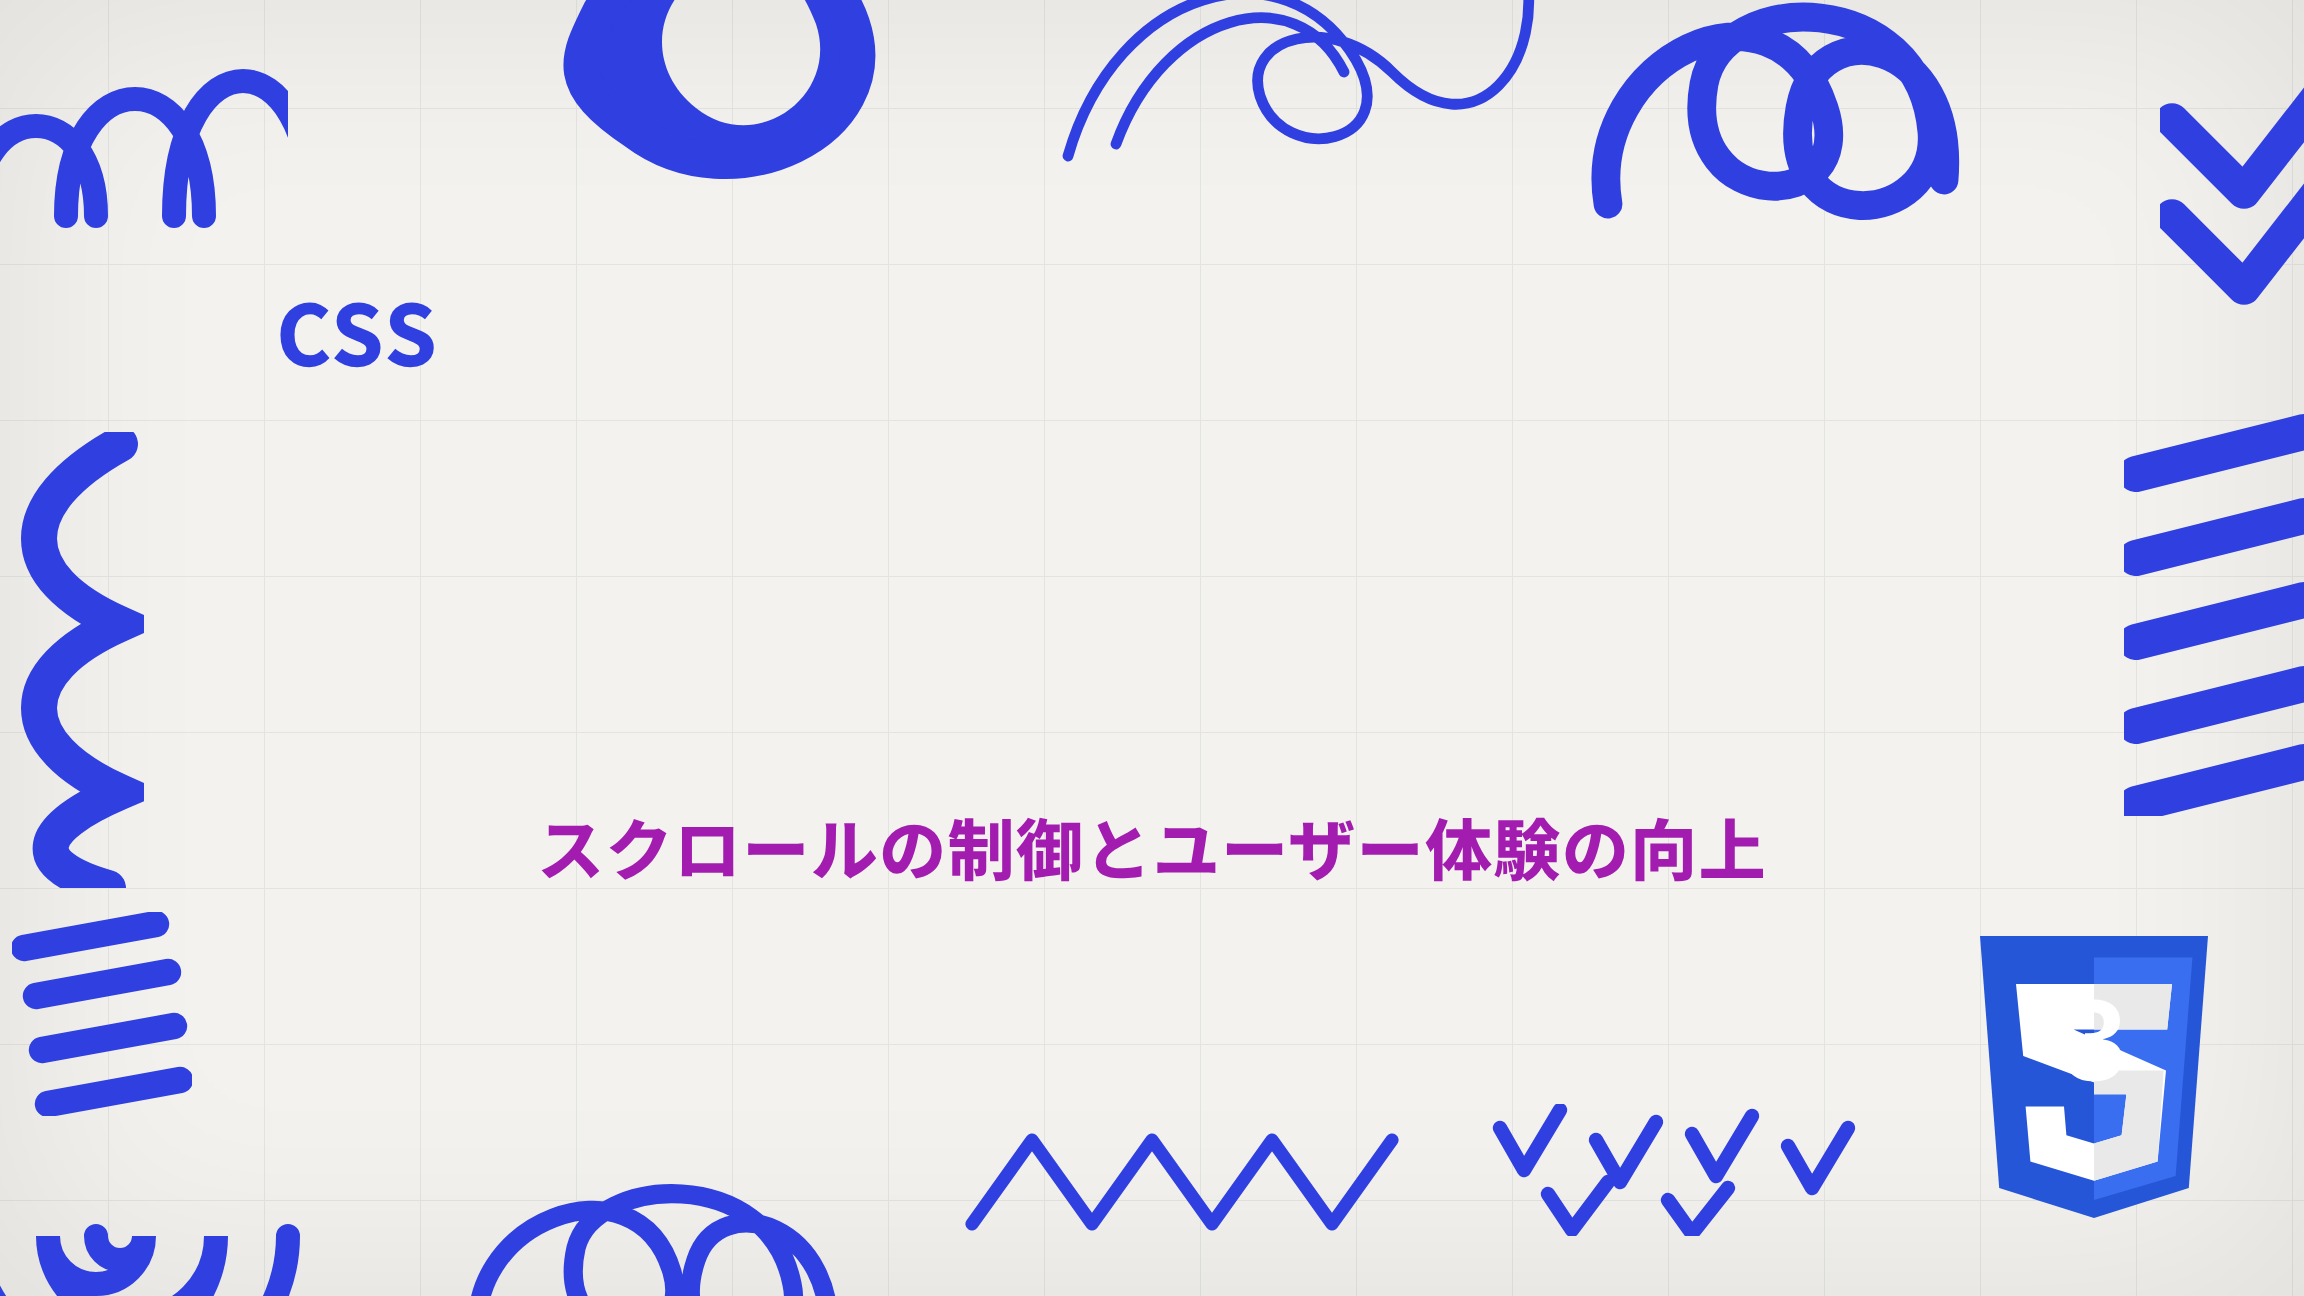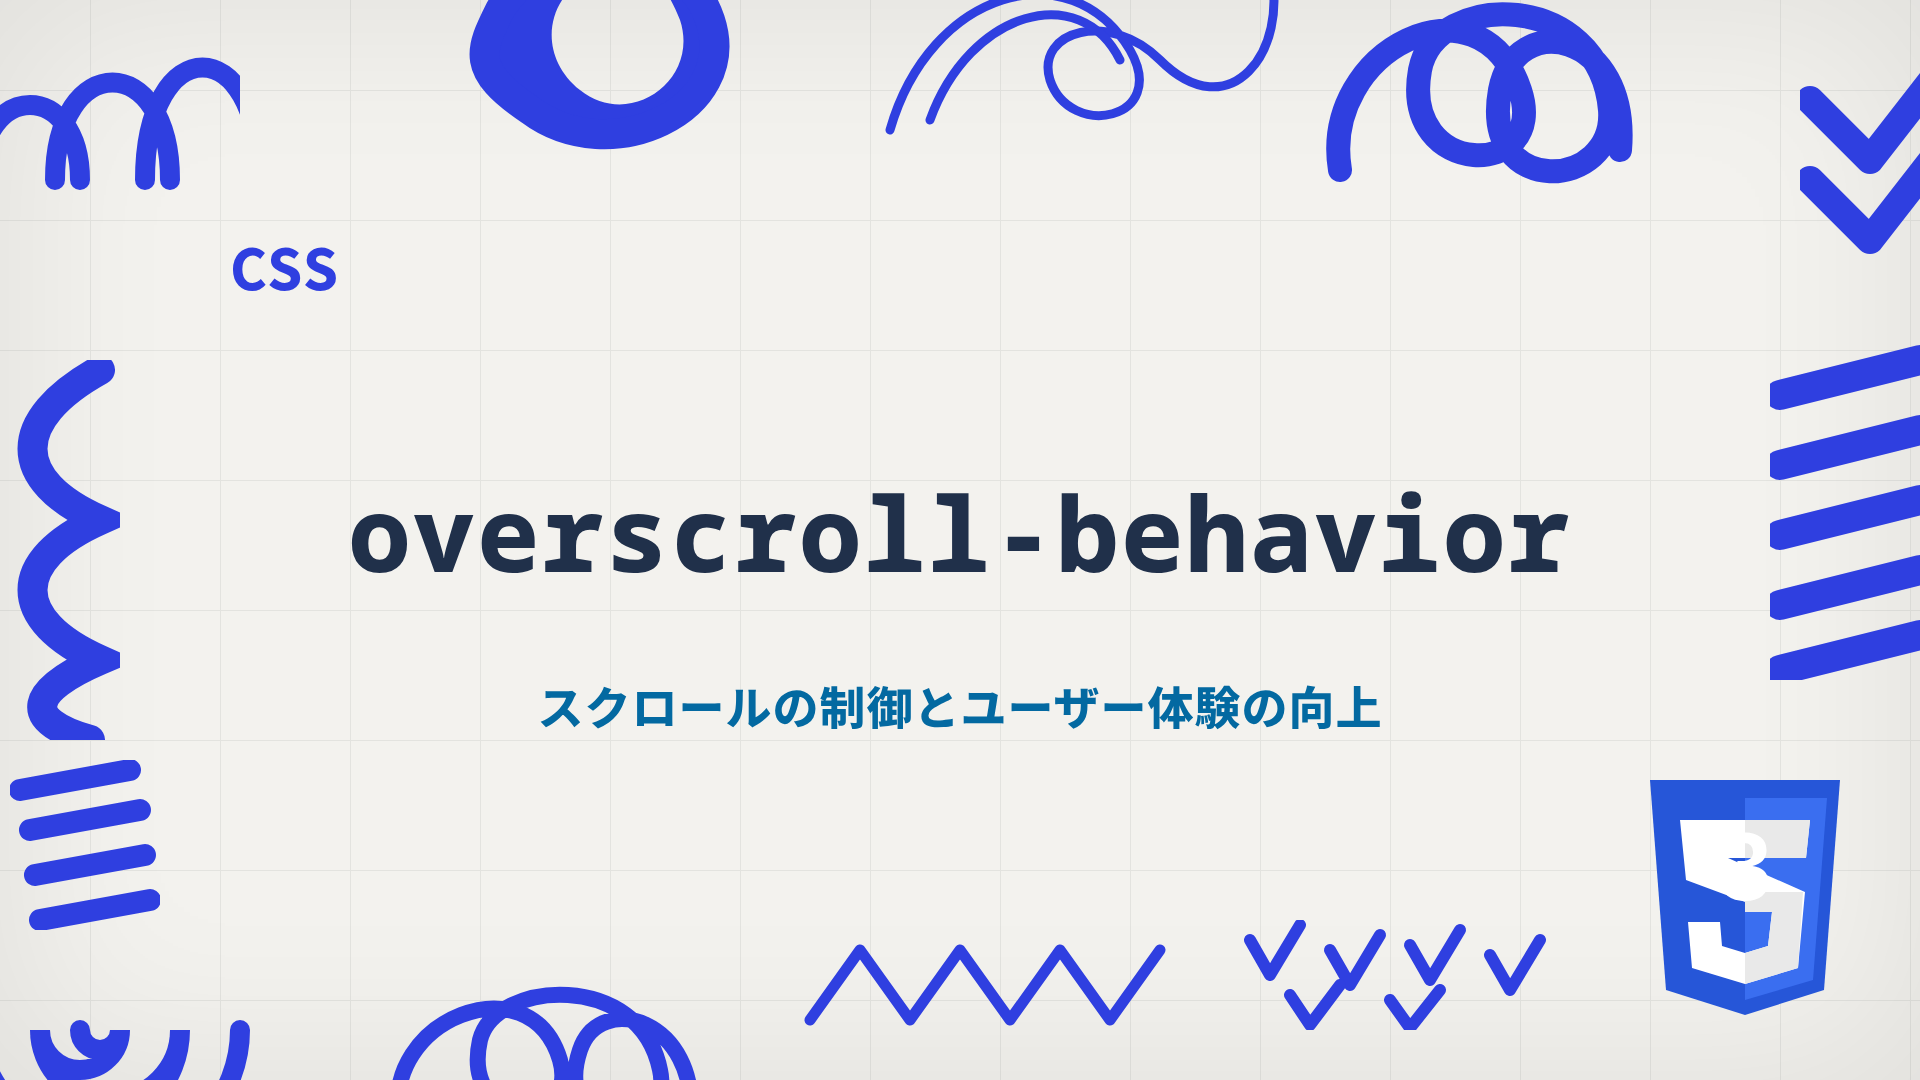"CSS" .category { font-size: 56px -> 70px }
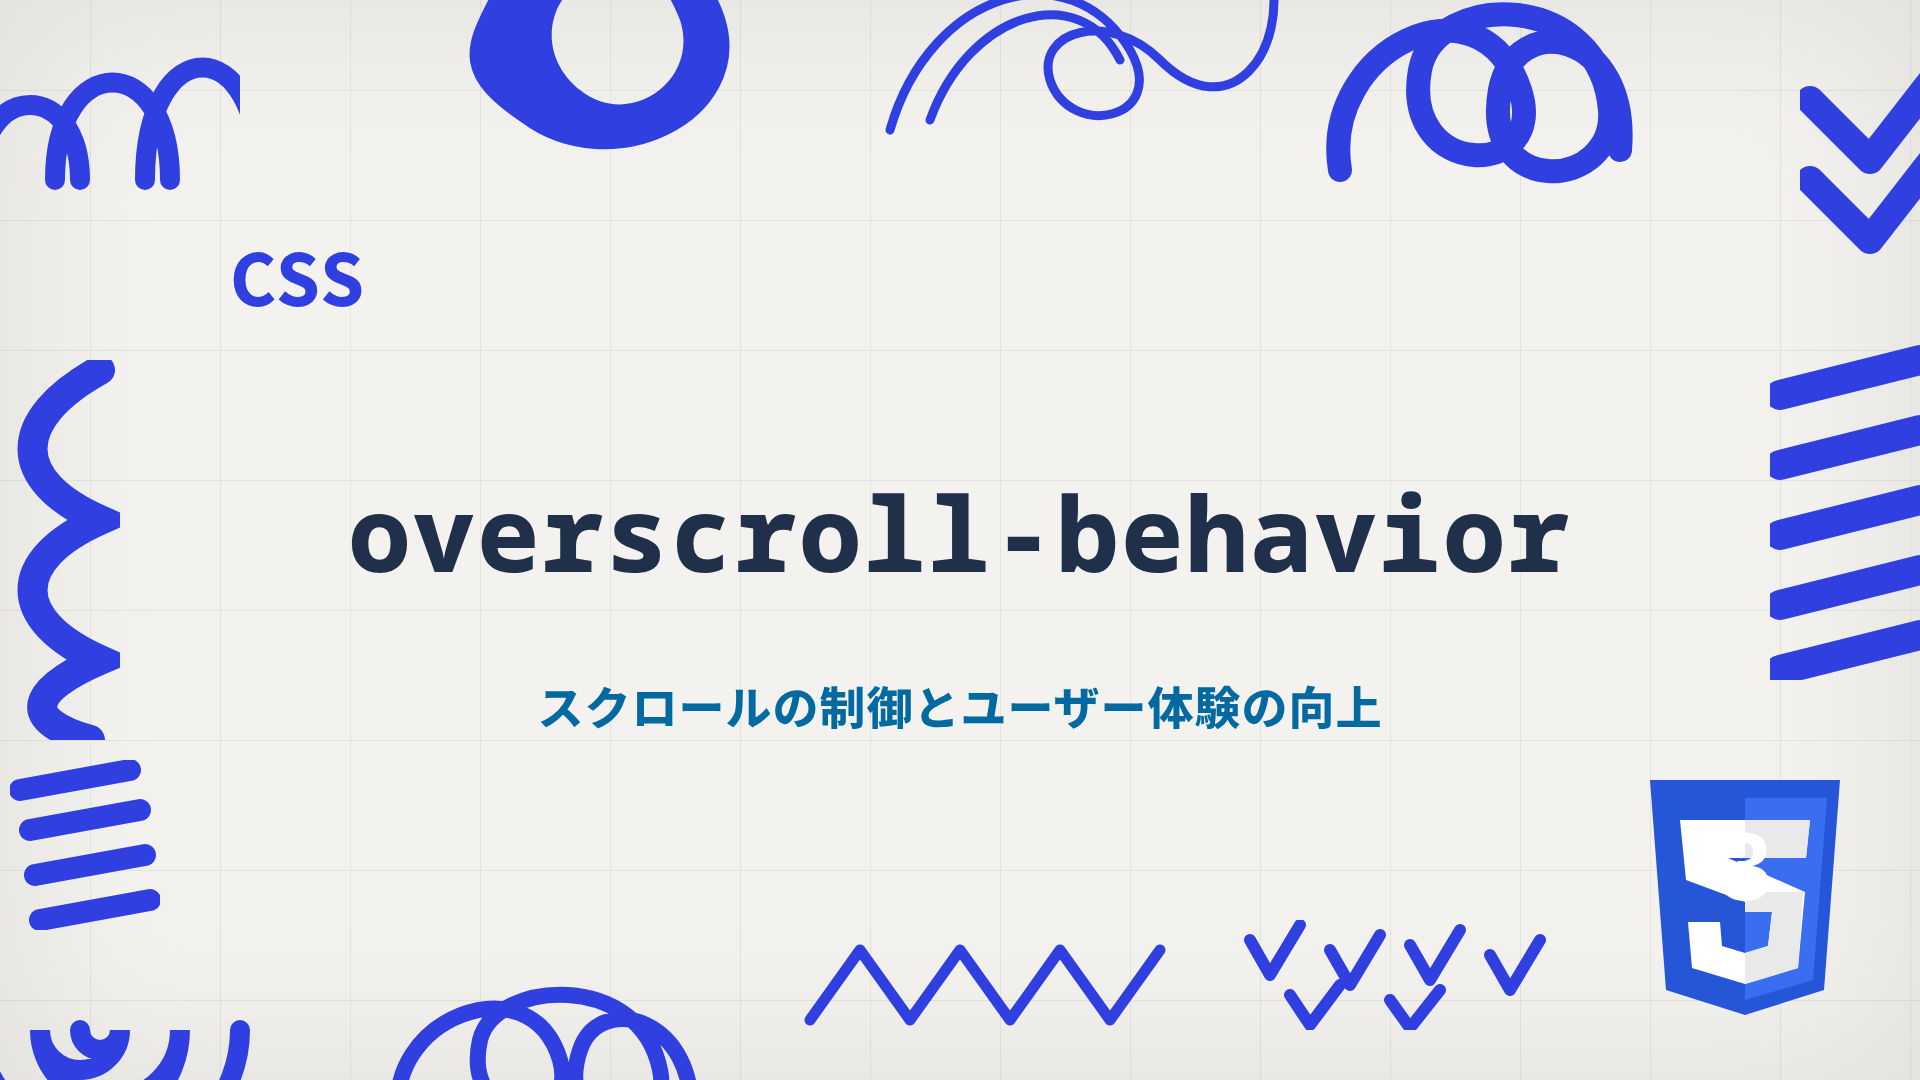"overscroll-behavior" span { html: <span>overscroll-behavior</span> -> none }
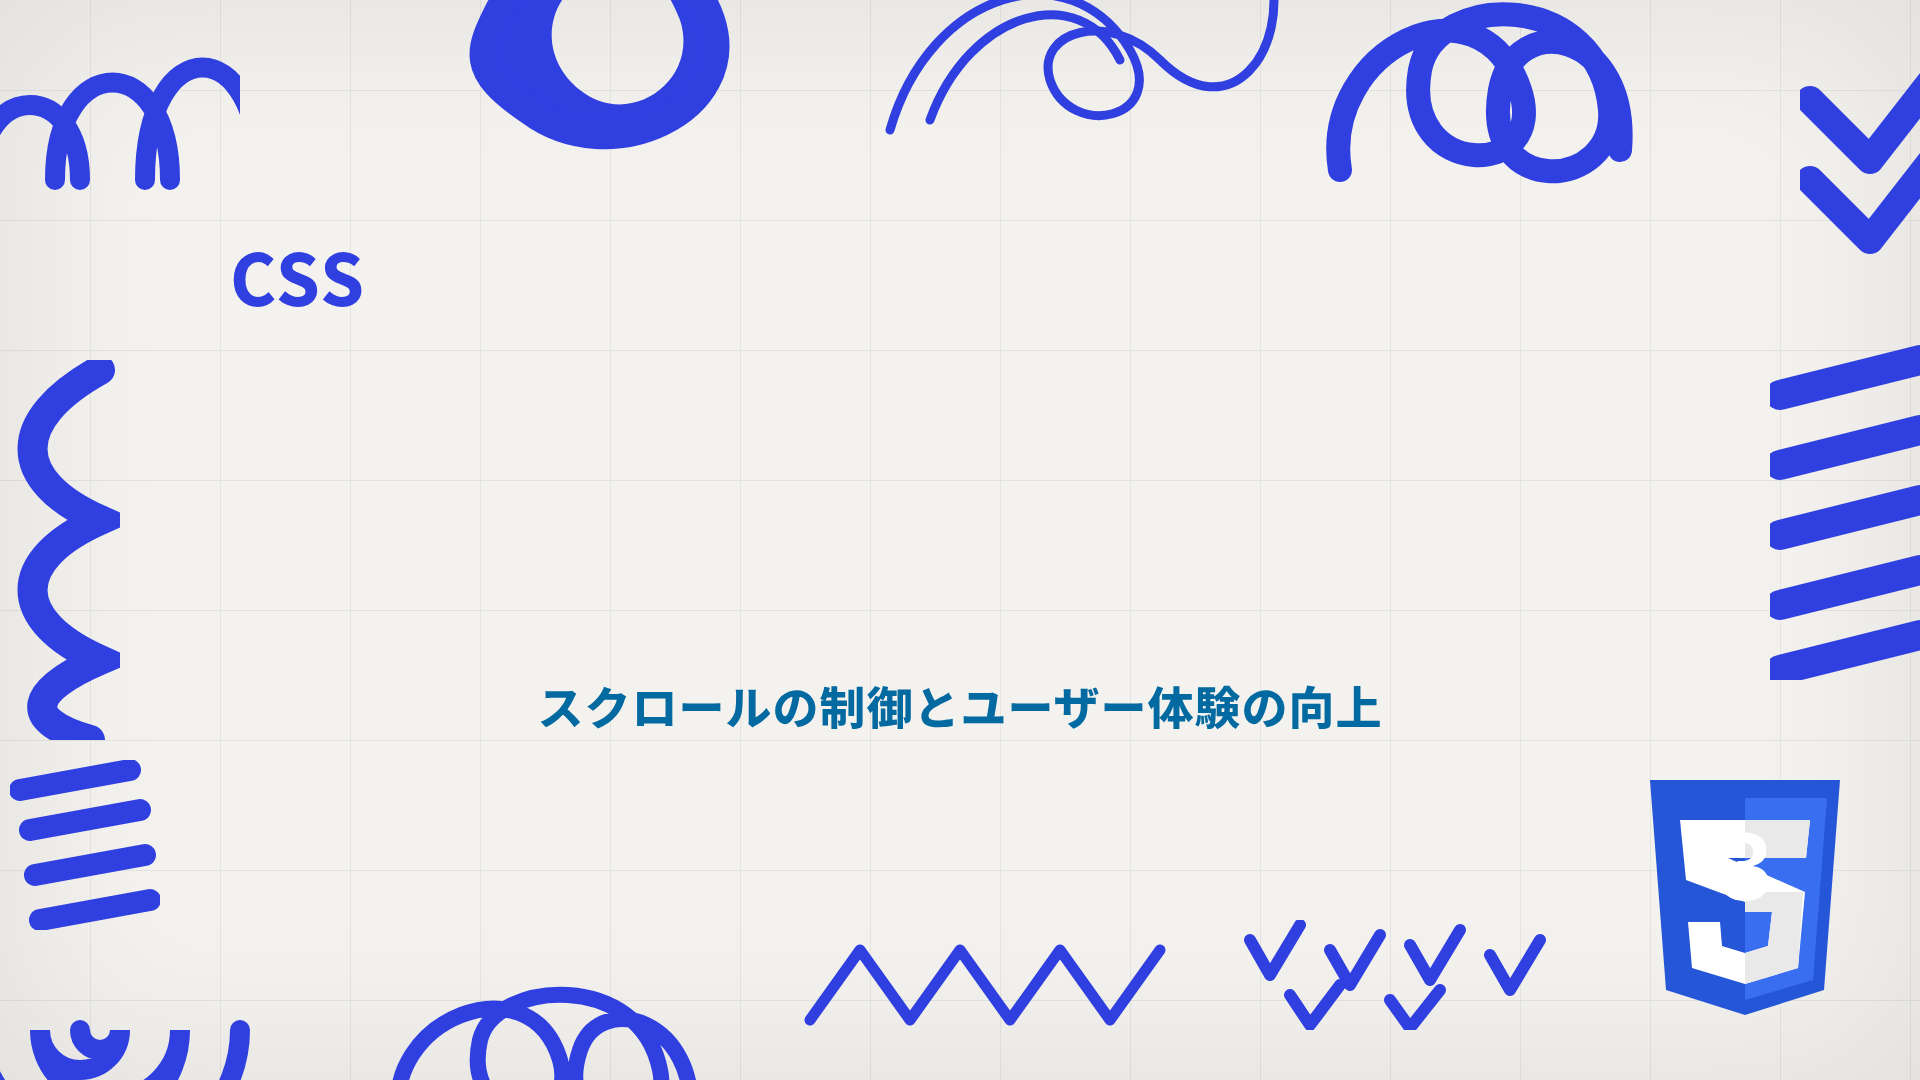"スクロールの制御とユーザー体験の向上" .subtitle { color: #0369a1 -> #a21caf; font-size: 46px -> 56px }
